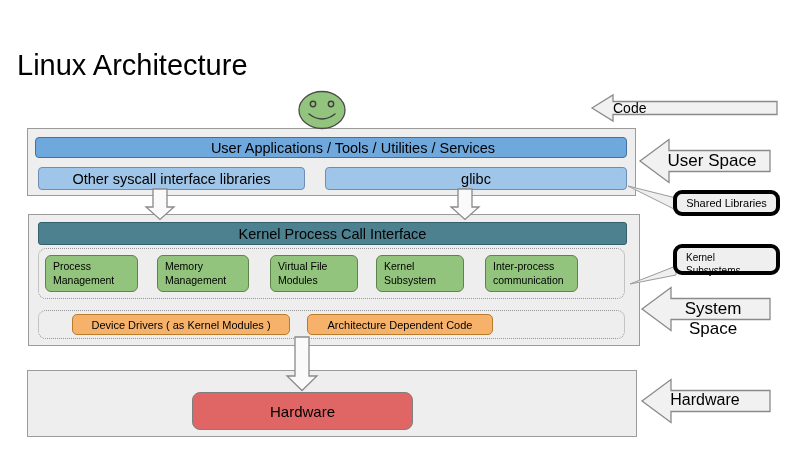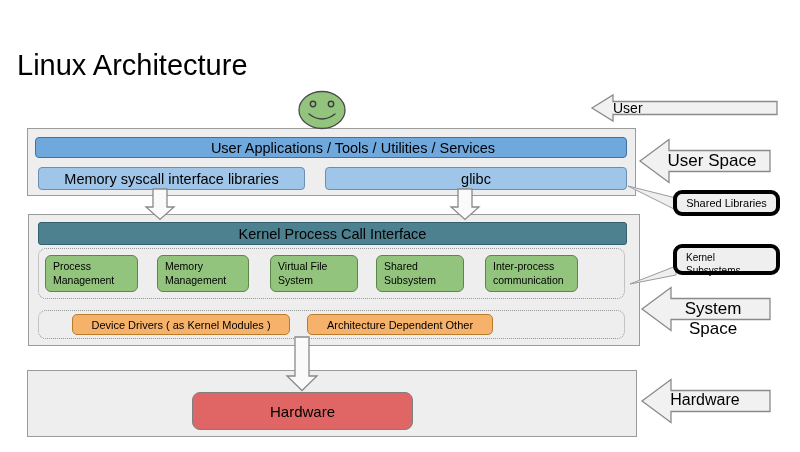"User" div.abs { text: User -> Code }
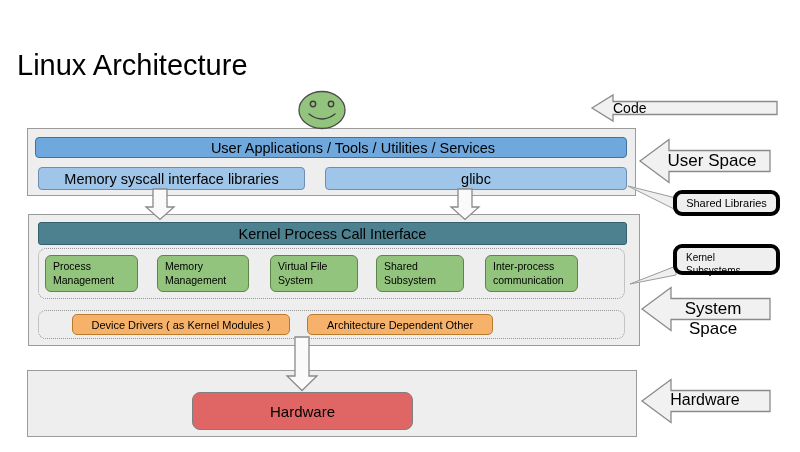"Memory syscall interface libraries" div.abs { text: Memory -> Other }
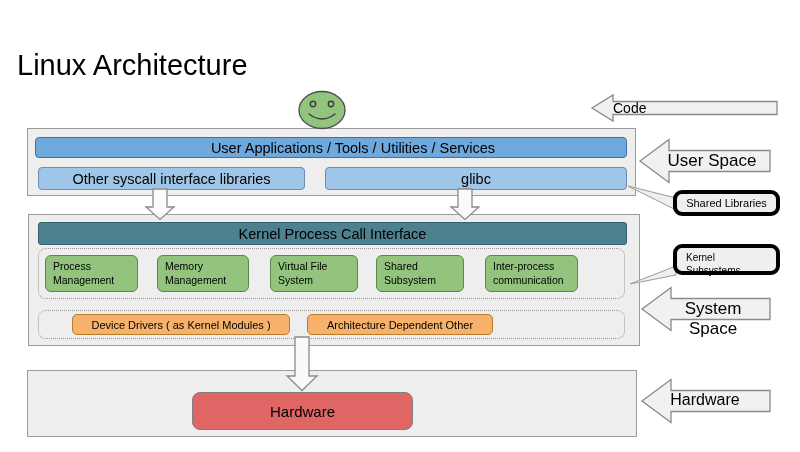"Virtual File System" div.abs { text: System -> Modules }
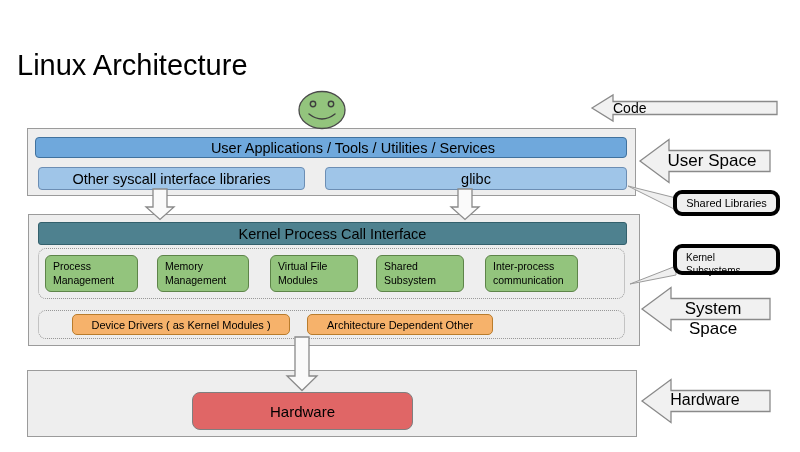"Shared Subsystem" div.abs { text: Shared -> Kernel }
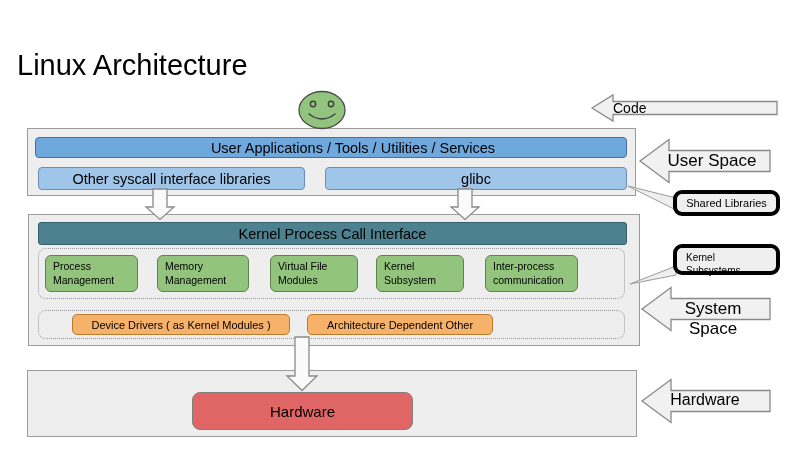"Architecture Dependent Other" div.abs { text: Other -> Code }
